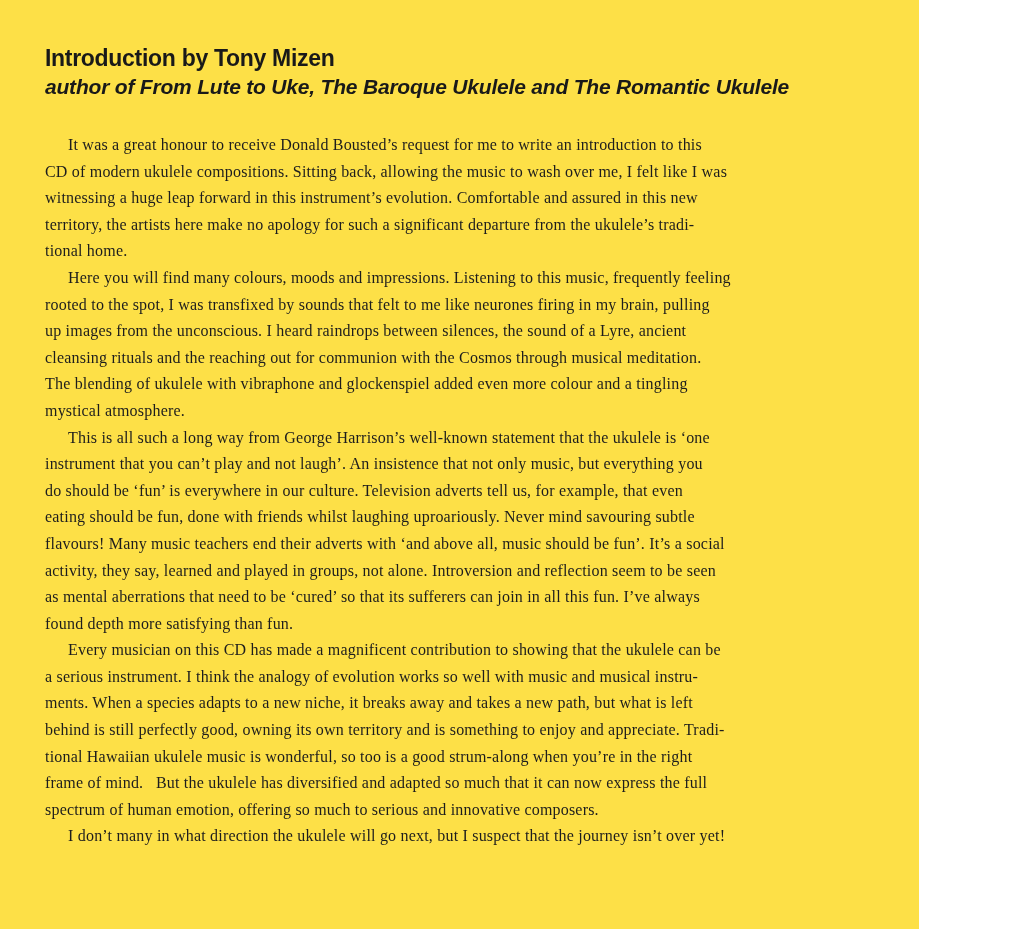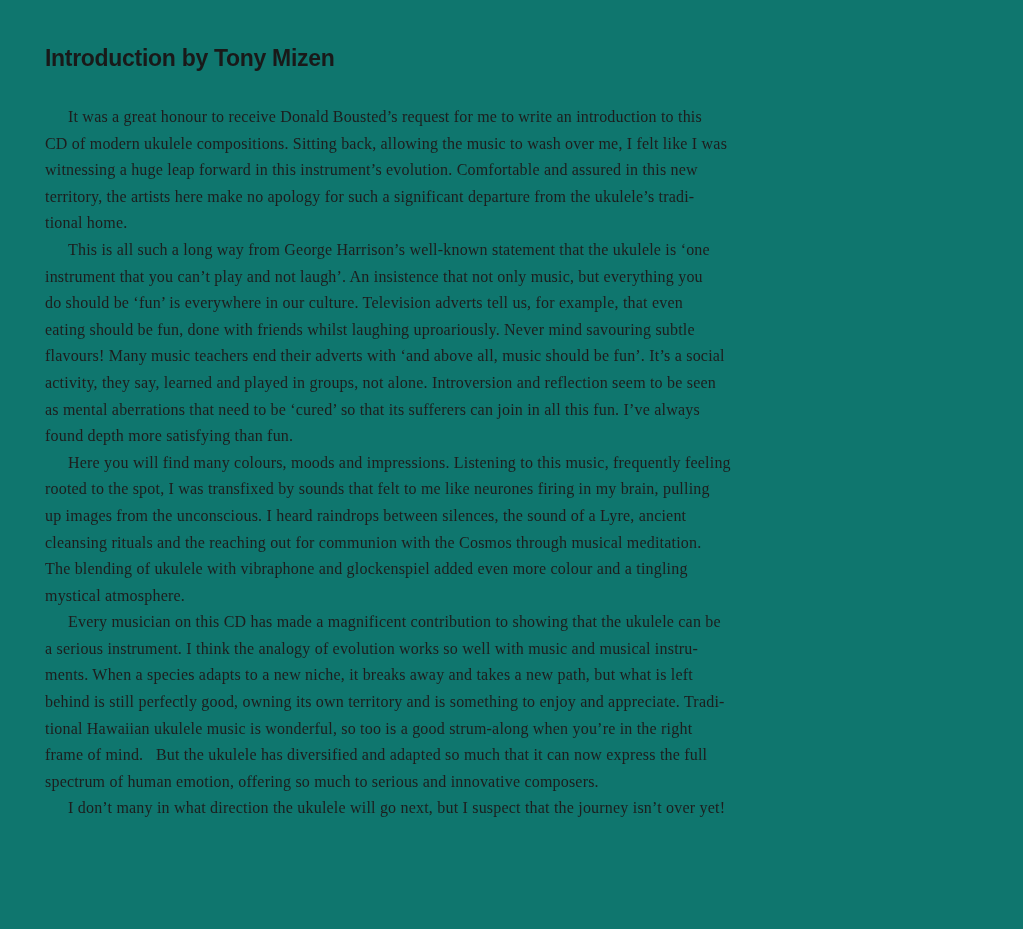"Introduction by Tony Mizen" .page { background: #0f766e -> #fde047; width: 1023px -> 919px }
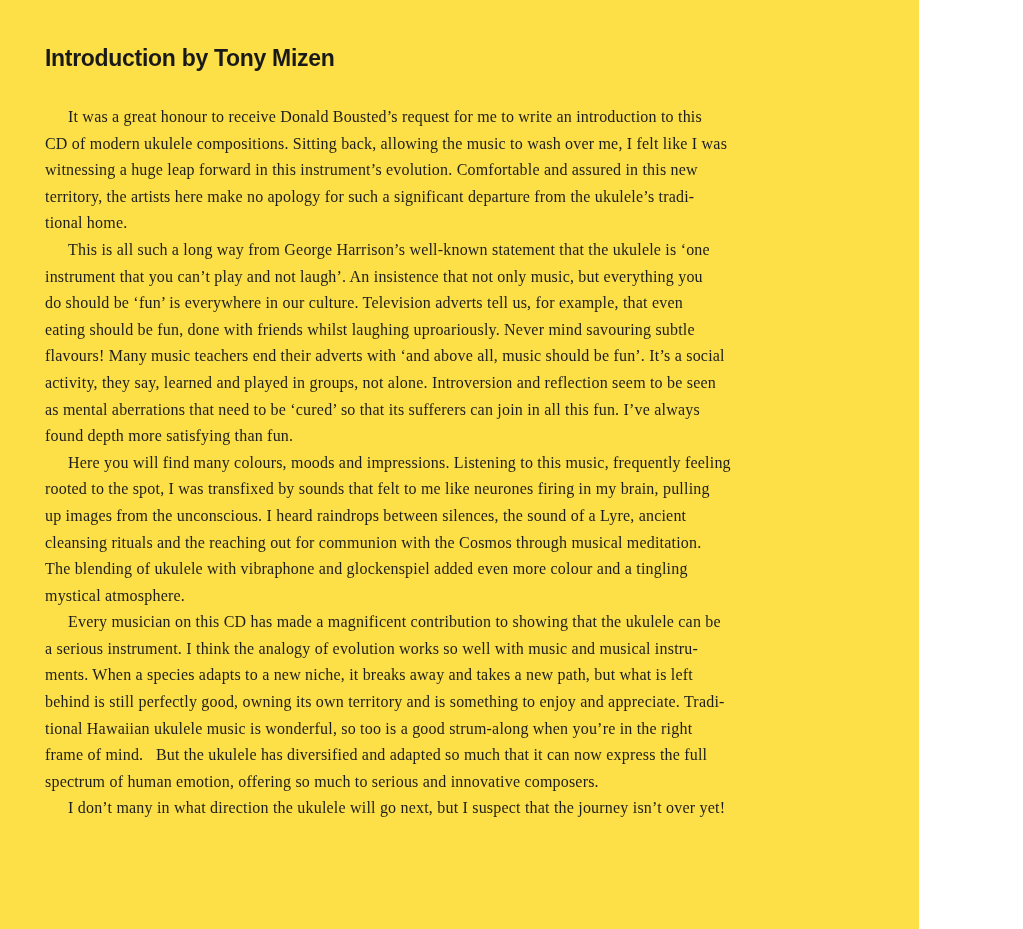"author of From Lute to" h2.doc-subheading { html: none -> <h2>author of From Lute to Uke, The Baroque Ukulele and The Romantic Ukulele</h2> }
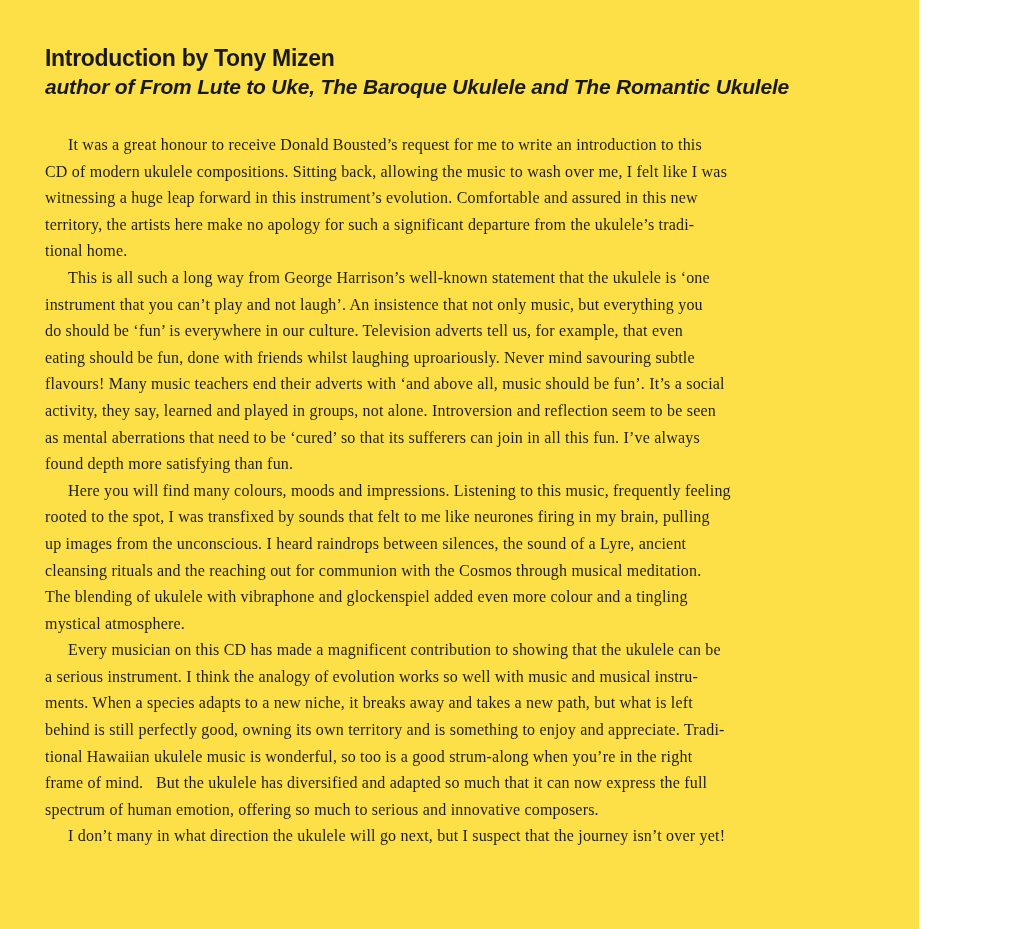"This is all such a" p { order: before "Here you will find many" -> after "Here you will find many" }
